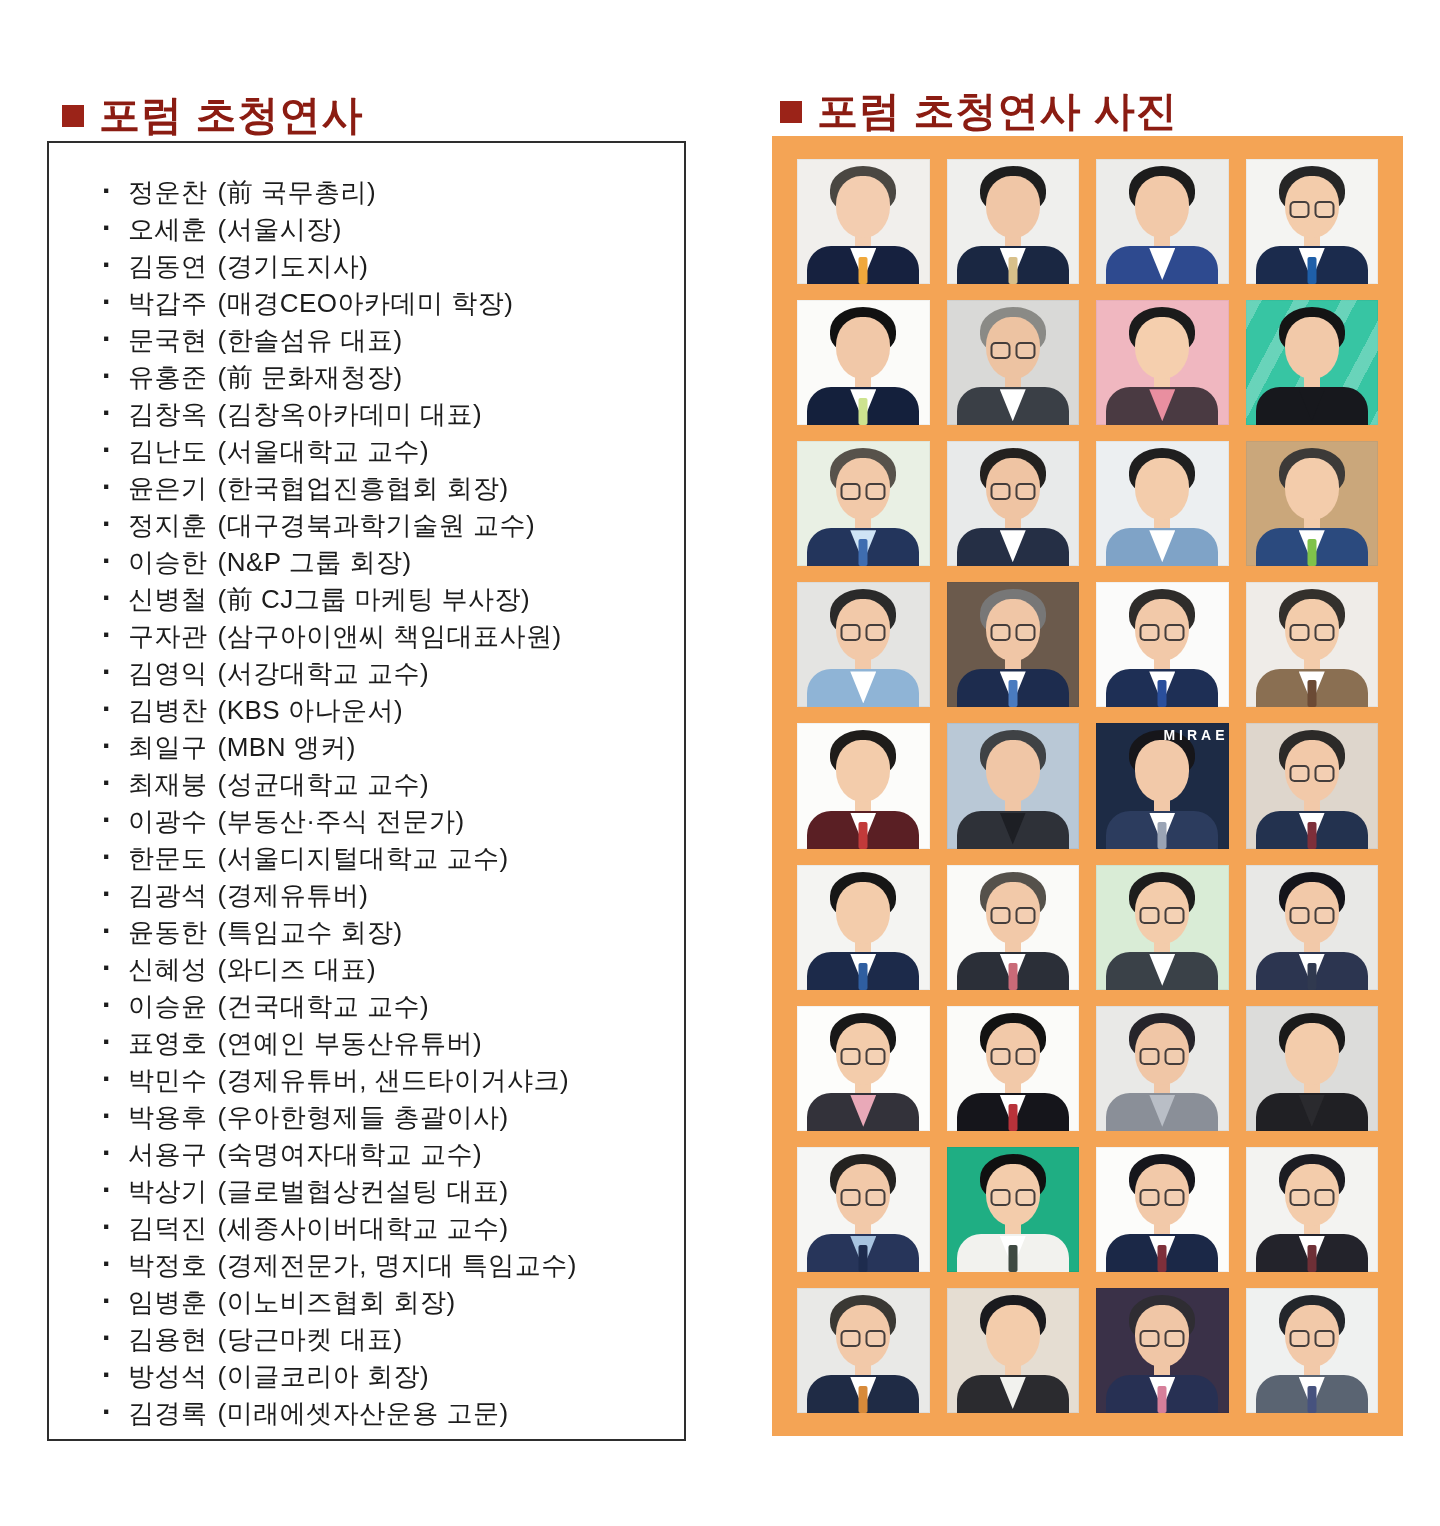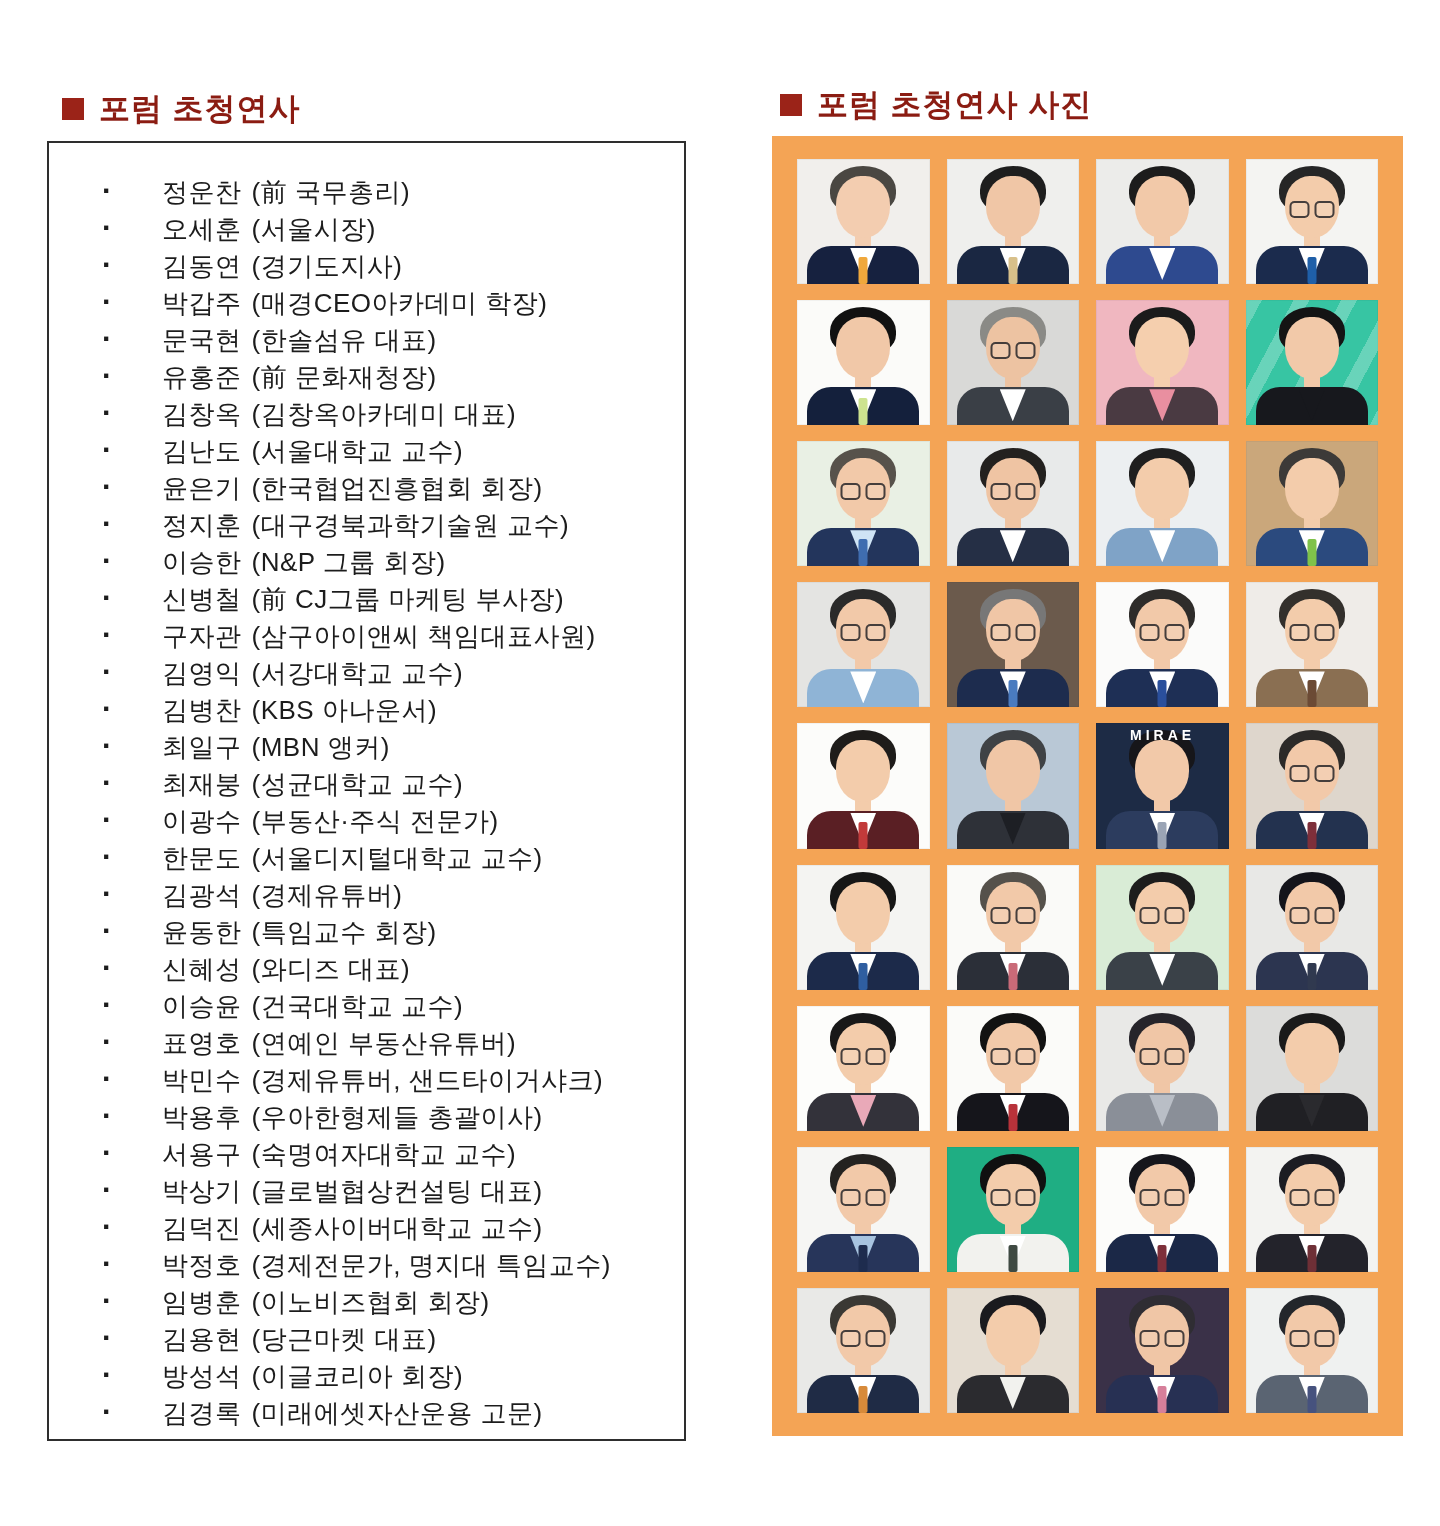"포럼 초청연사" .section-title { font-size: 31px -> 41px }
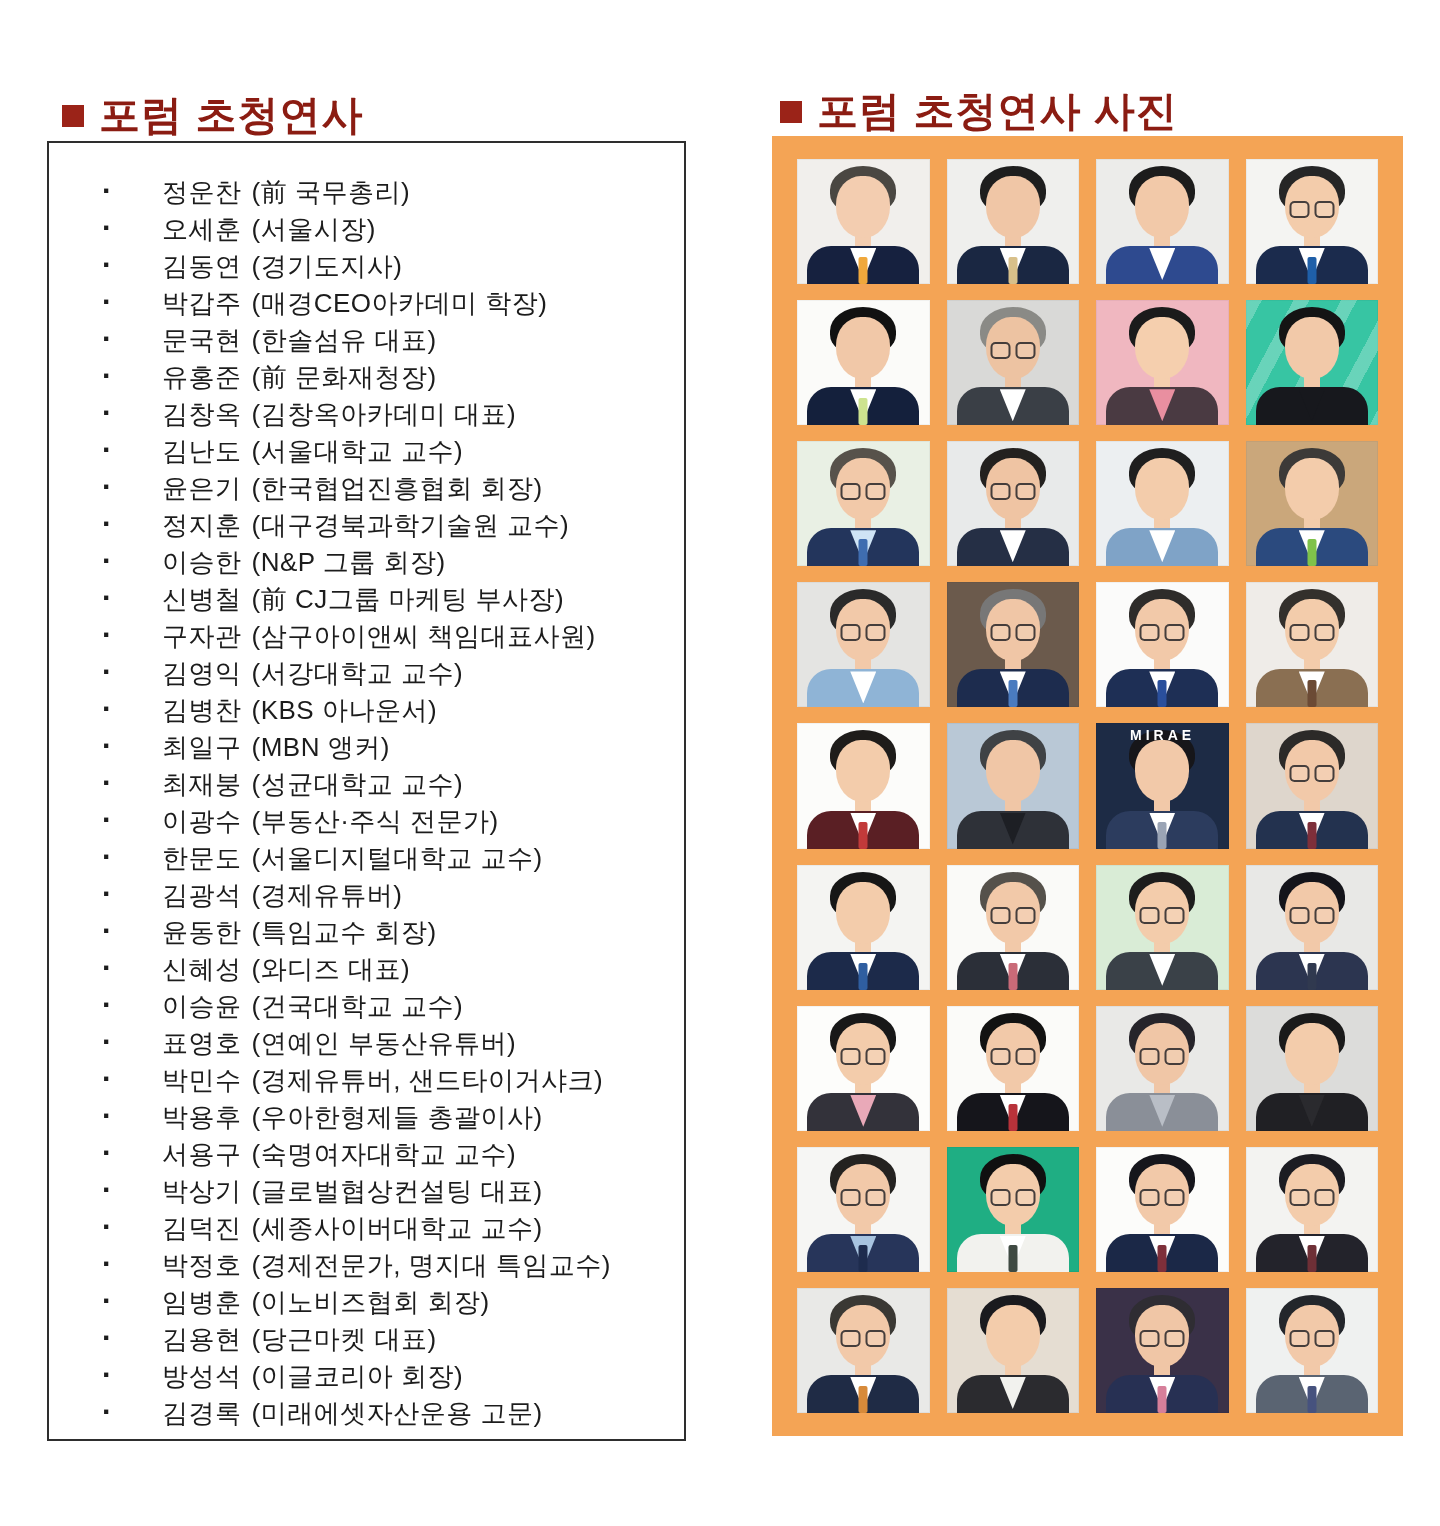"정운찬" .speaker-name { margin-left: 34px -> none }
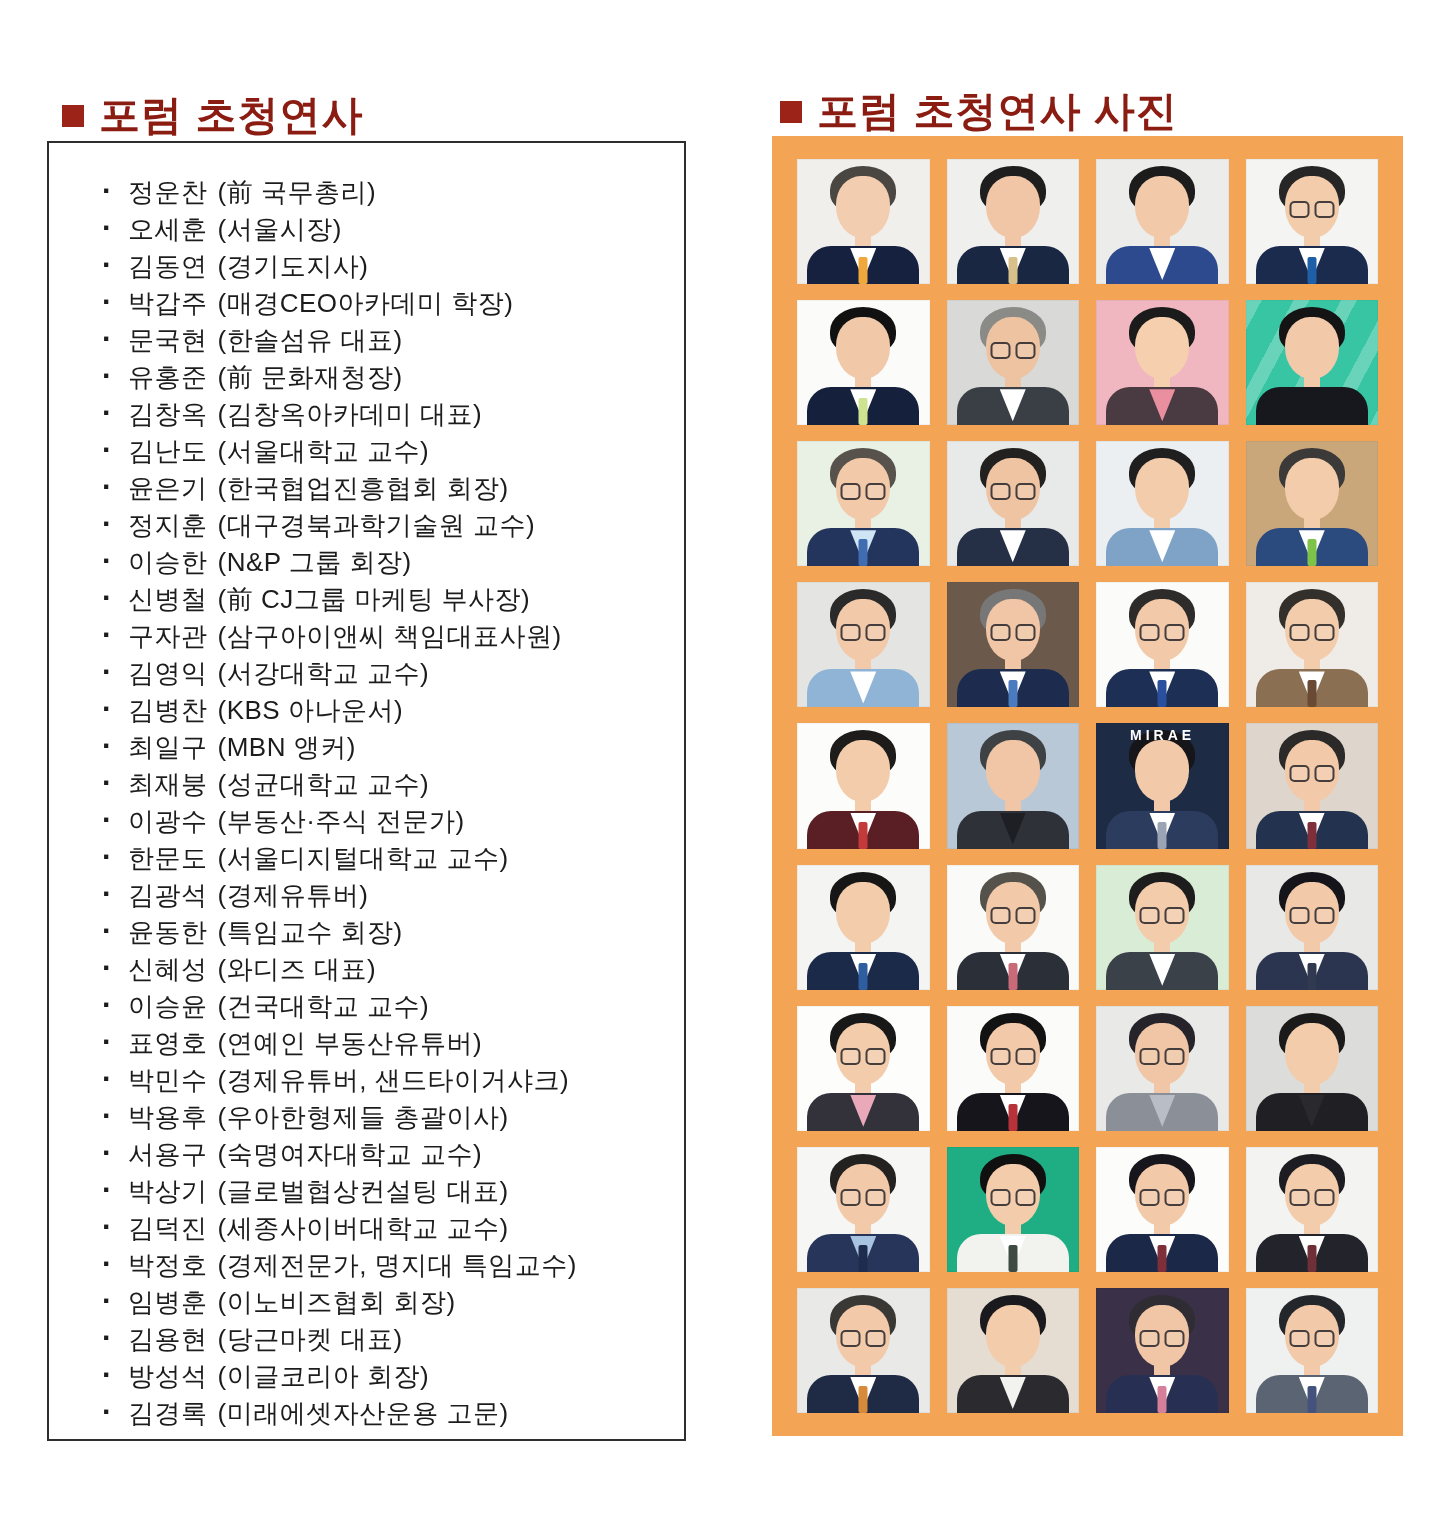"MIRAE" .overlay-text { text-align: left -> right }
